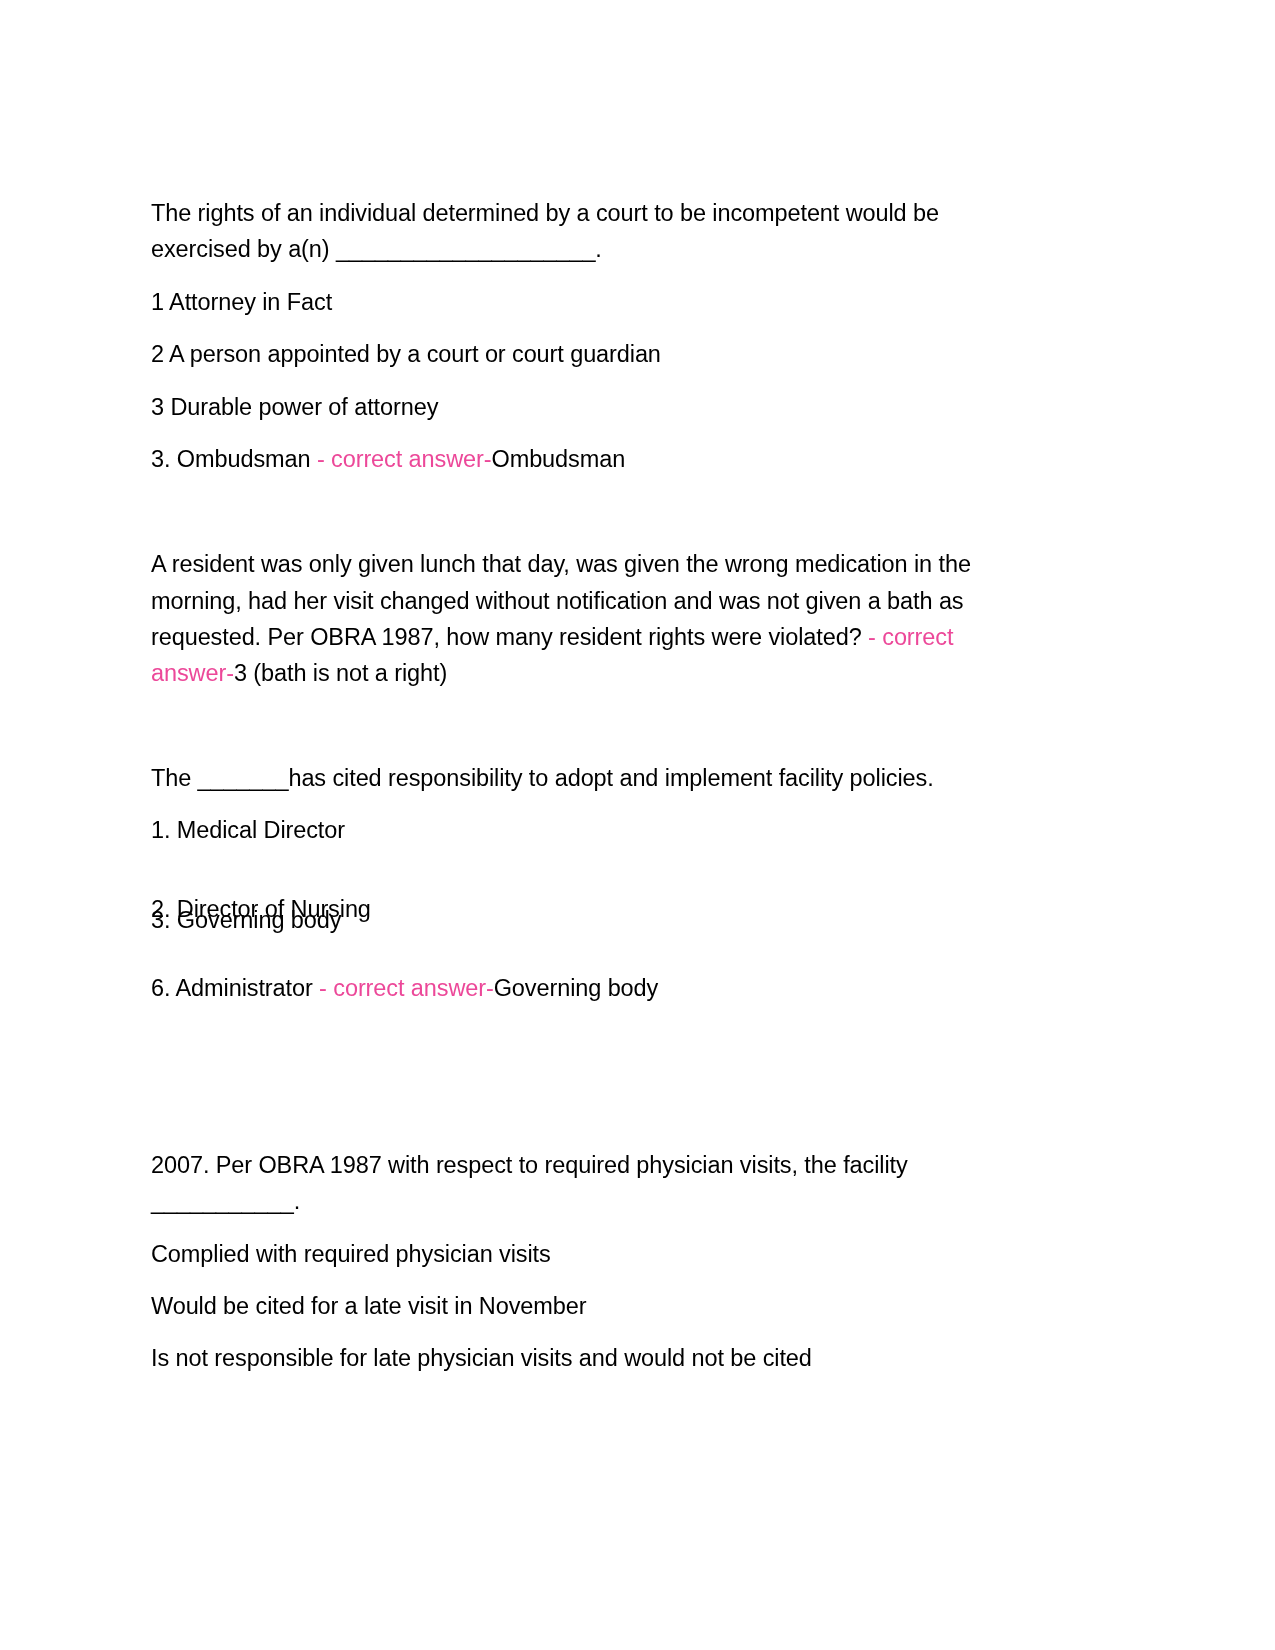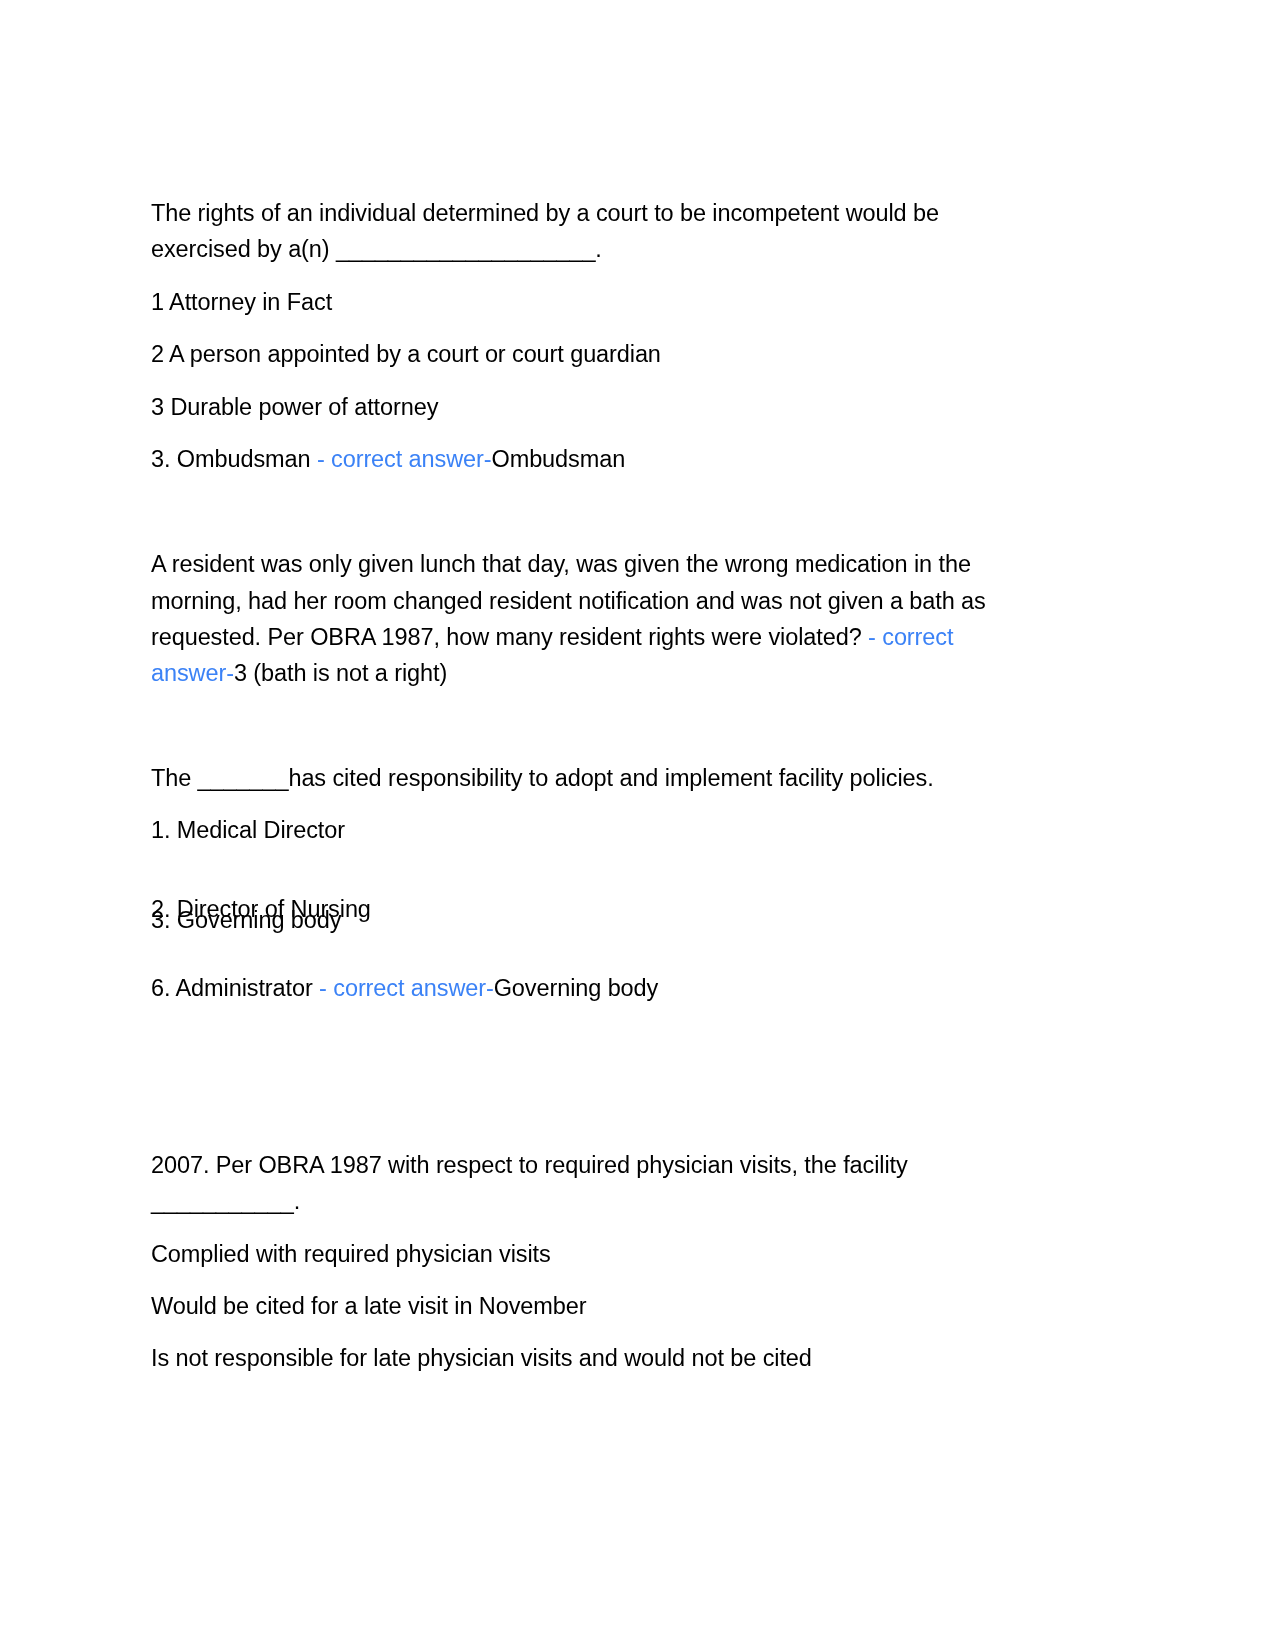"- correct answer-" .red { color: #3b82f6 -> #ec4899 }
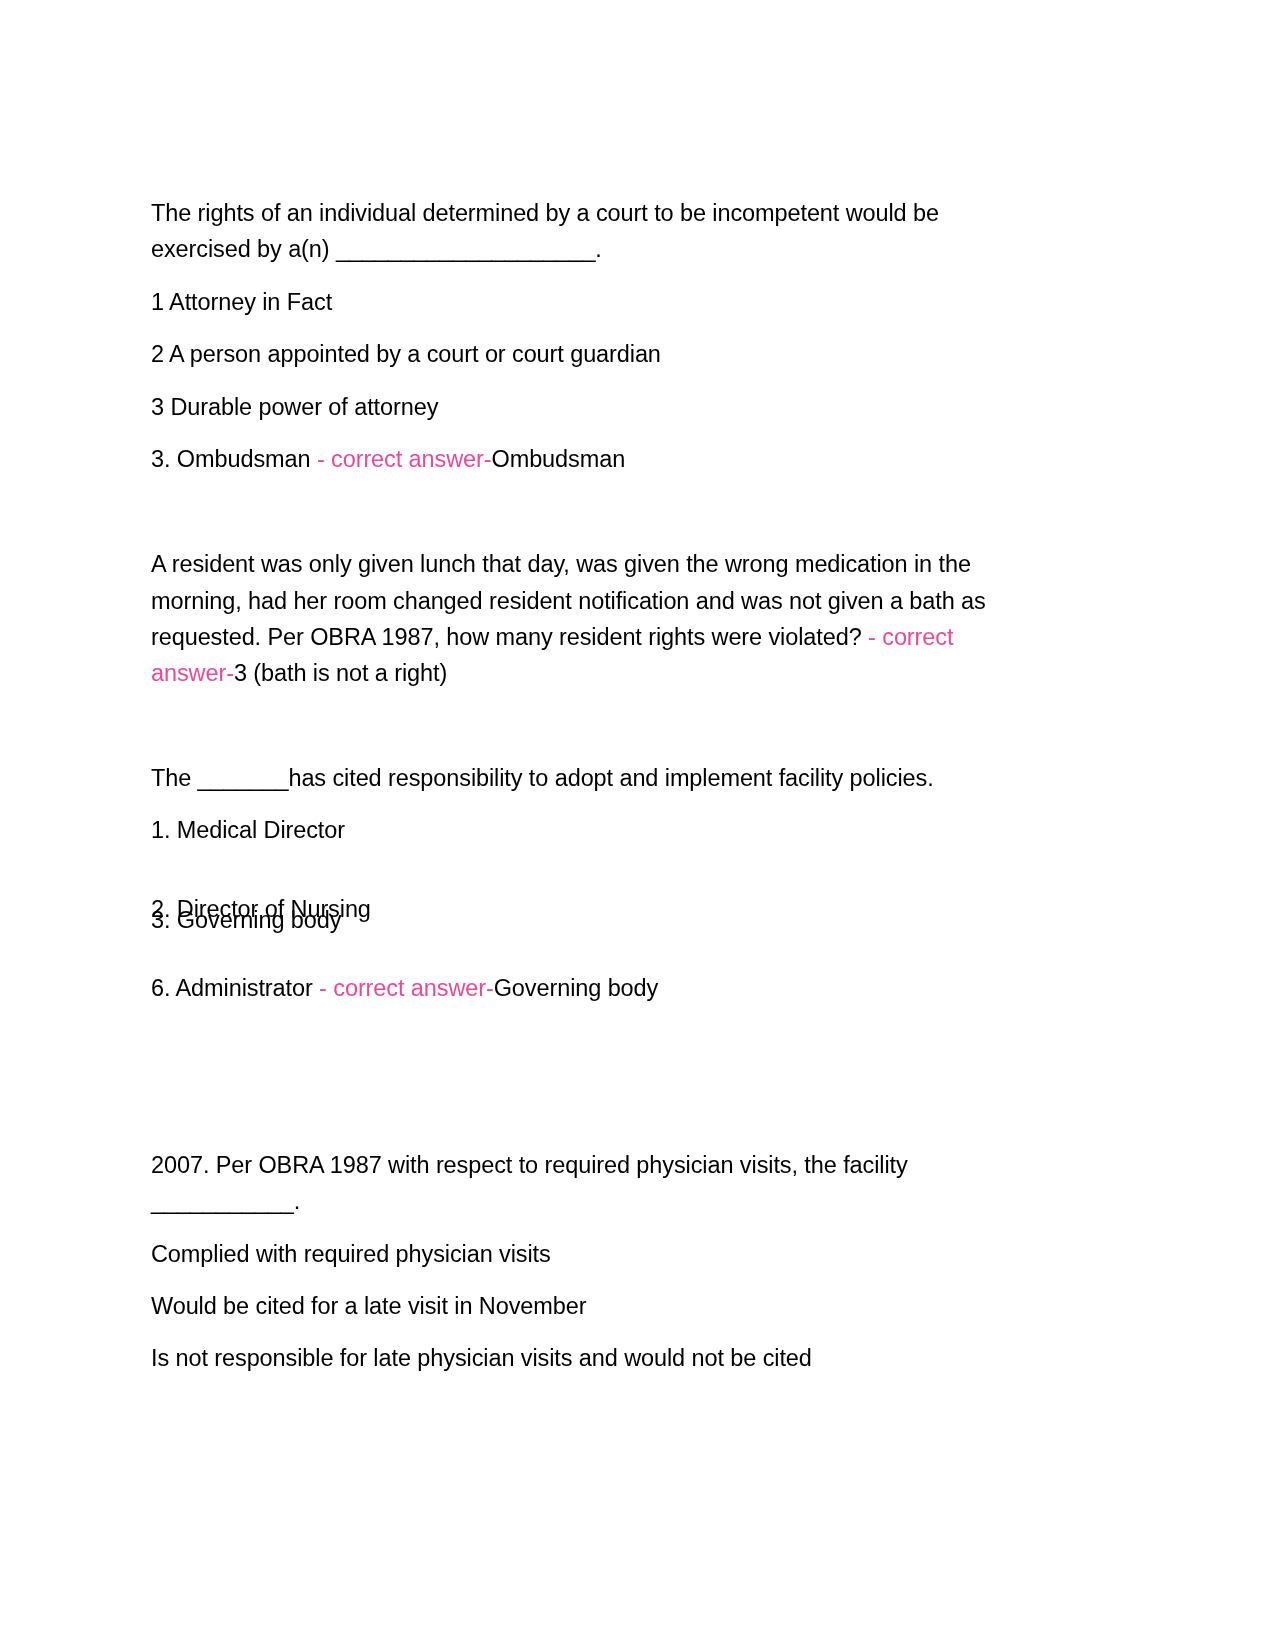"morning, had her room changed" div.line { text: room changed resident -> visit changed without }
